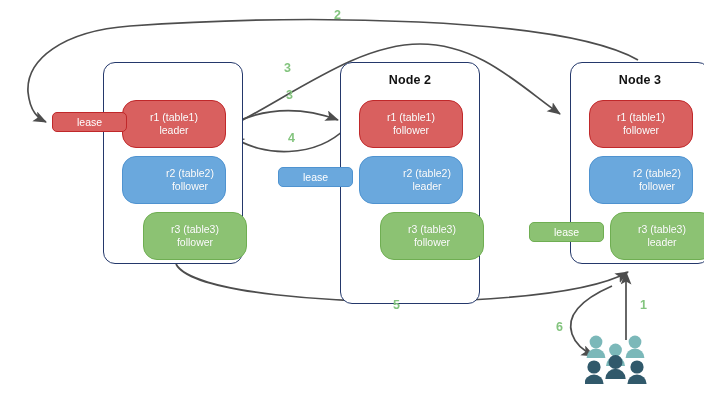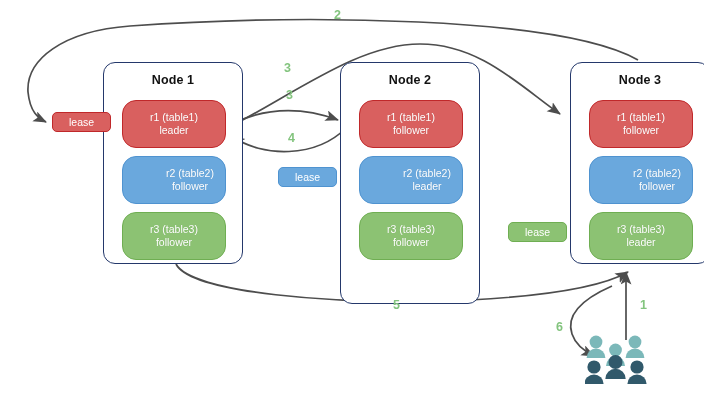"Node 1" div.node-title { html: <div>Node 1</div> -> none }
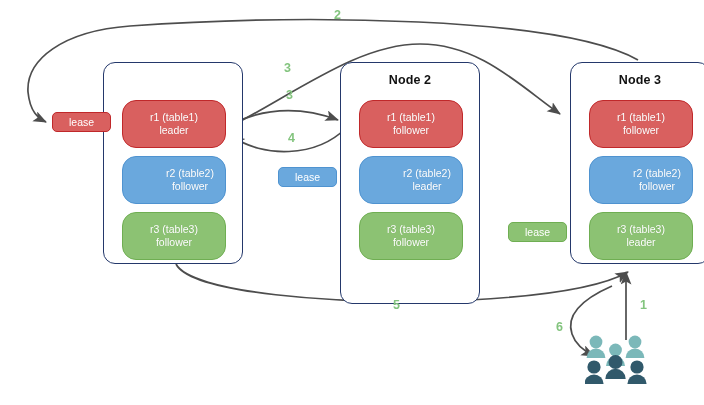"lease" .lease { padding: 0 16px -> 0 24px }
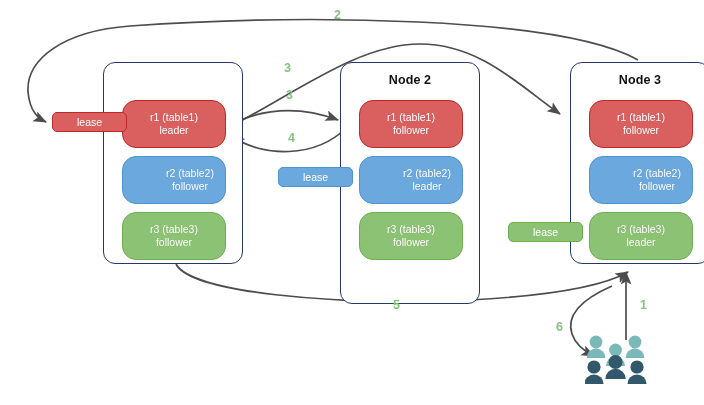"r3 (table3)" .c-green { margin-left: none -> 21px }
